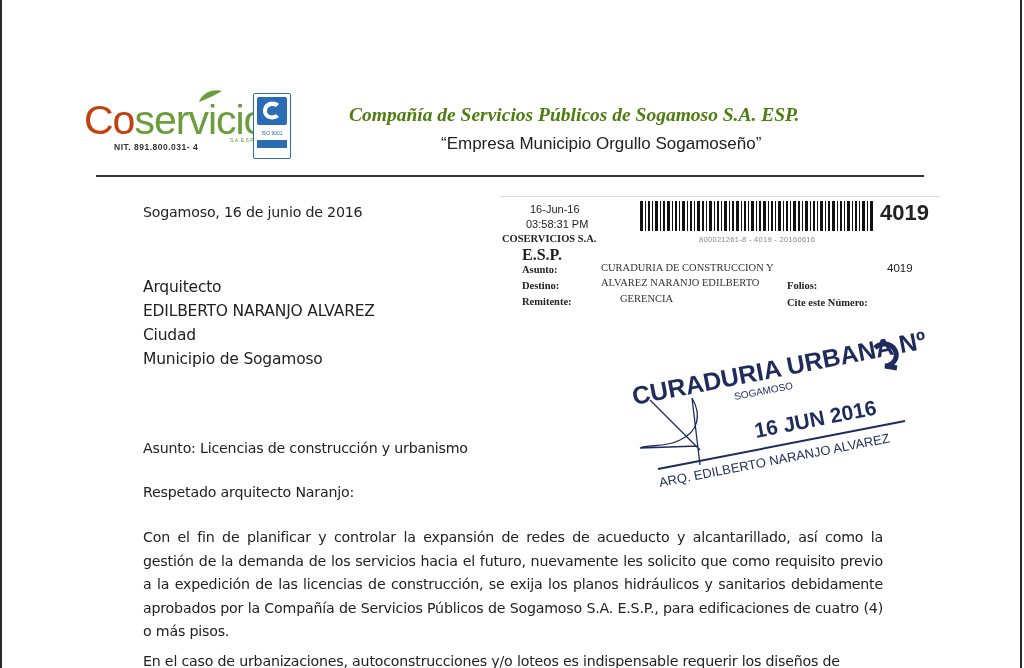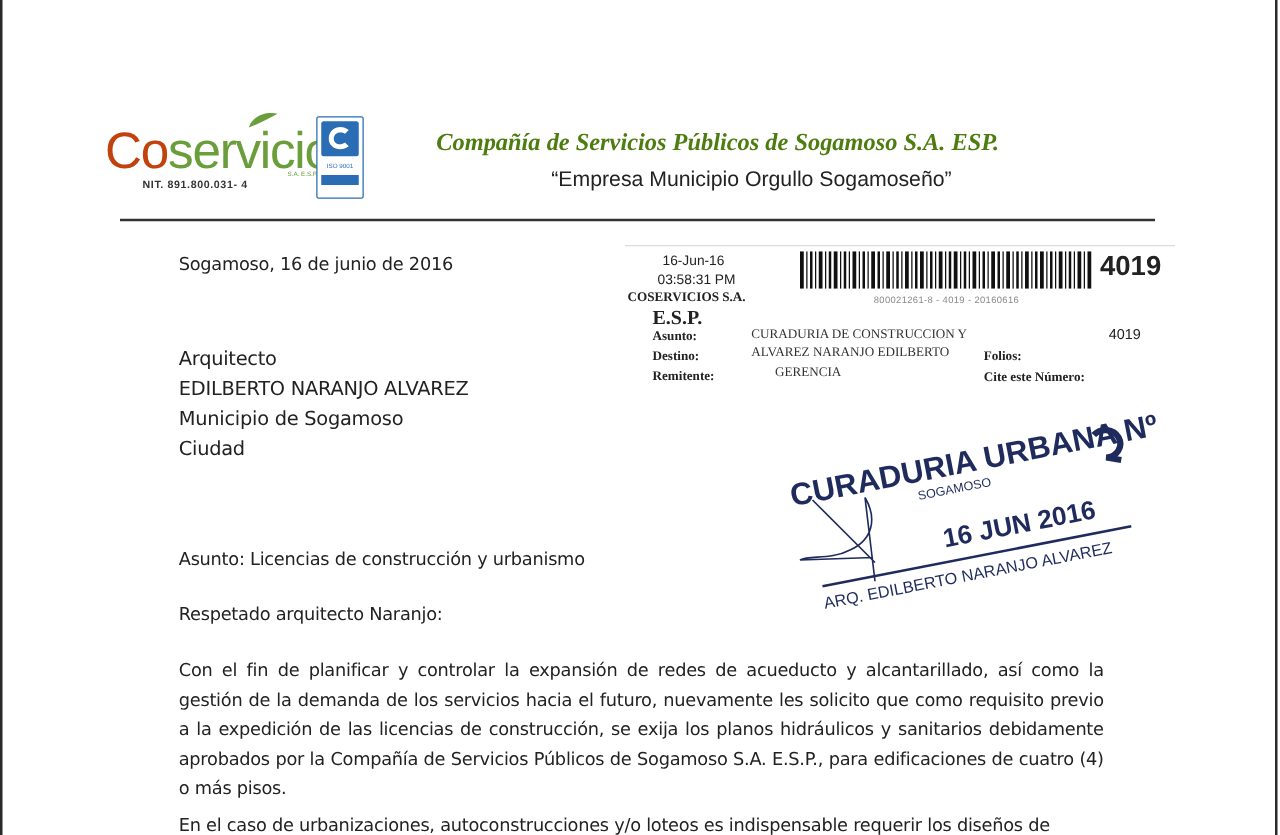"Municipio de Sogamoso" div { order: before "Ciudad" -> after "Ciudad" }
